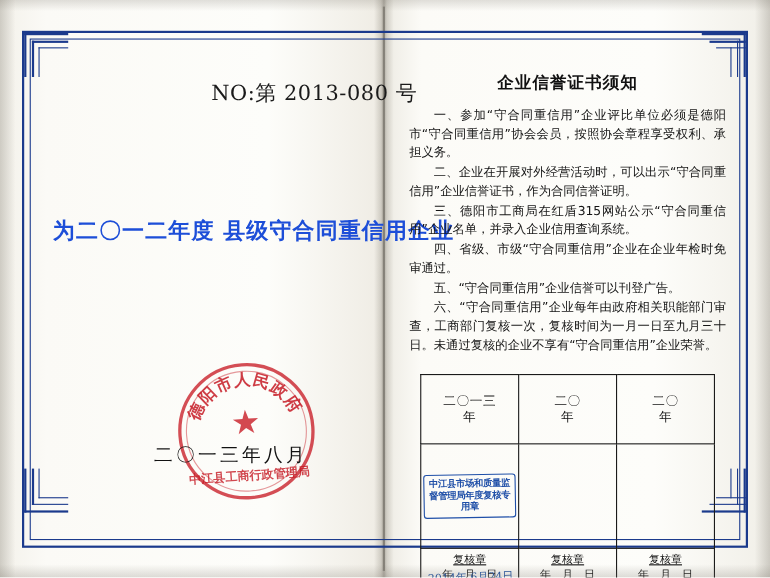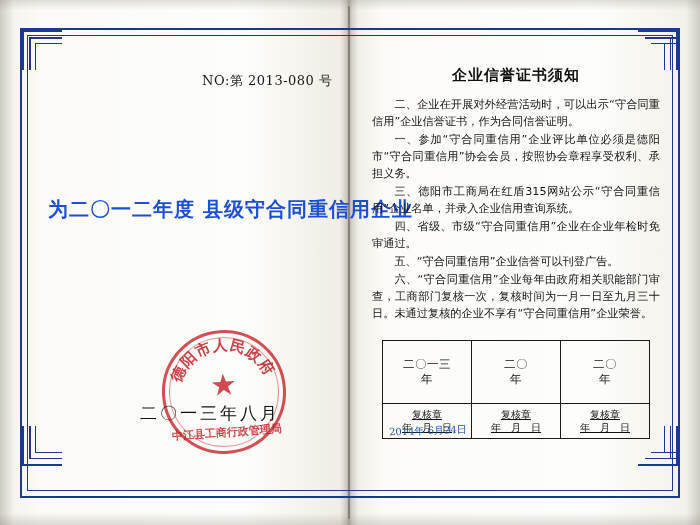"NO:第 2013-080 号" .no-line { font-size: 13px -> 19px; left: 166px -> 156px }
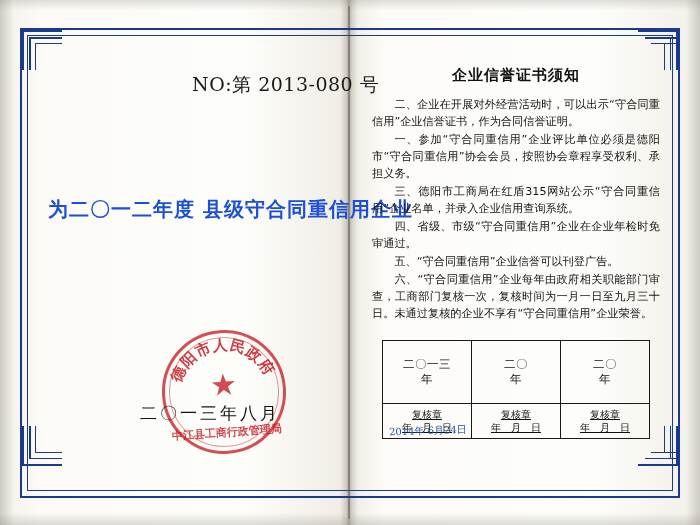"二、企业在开展对外经营活动时，可以出示“守合同重信用”企业信誉证书，作为合同信誉" p { order: before "一、参加“守合同重信用”企业评比单位必须是德阳市“守合同重信用”协会会员，按照协" -> after "一、参加“守合同重信用”企业评比单位必须是德阳市“守合同重信用”协会会员，按照协" }
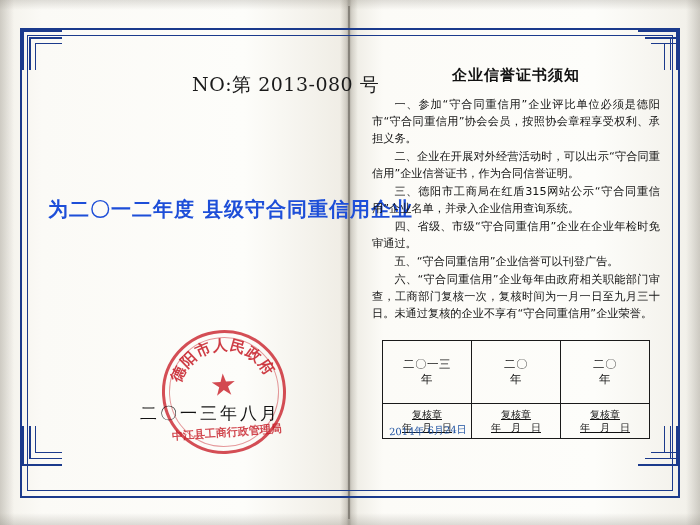"中江县市场和质量监督管理局年度复核专用章" tr.body { html: none -> <tr> <td> <span>中江县市场和质量监督管理局年度复核专用章</span> </td> <td></td> <td></td> </tr> }
